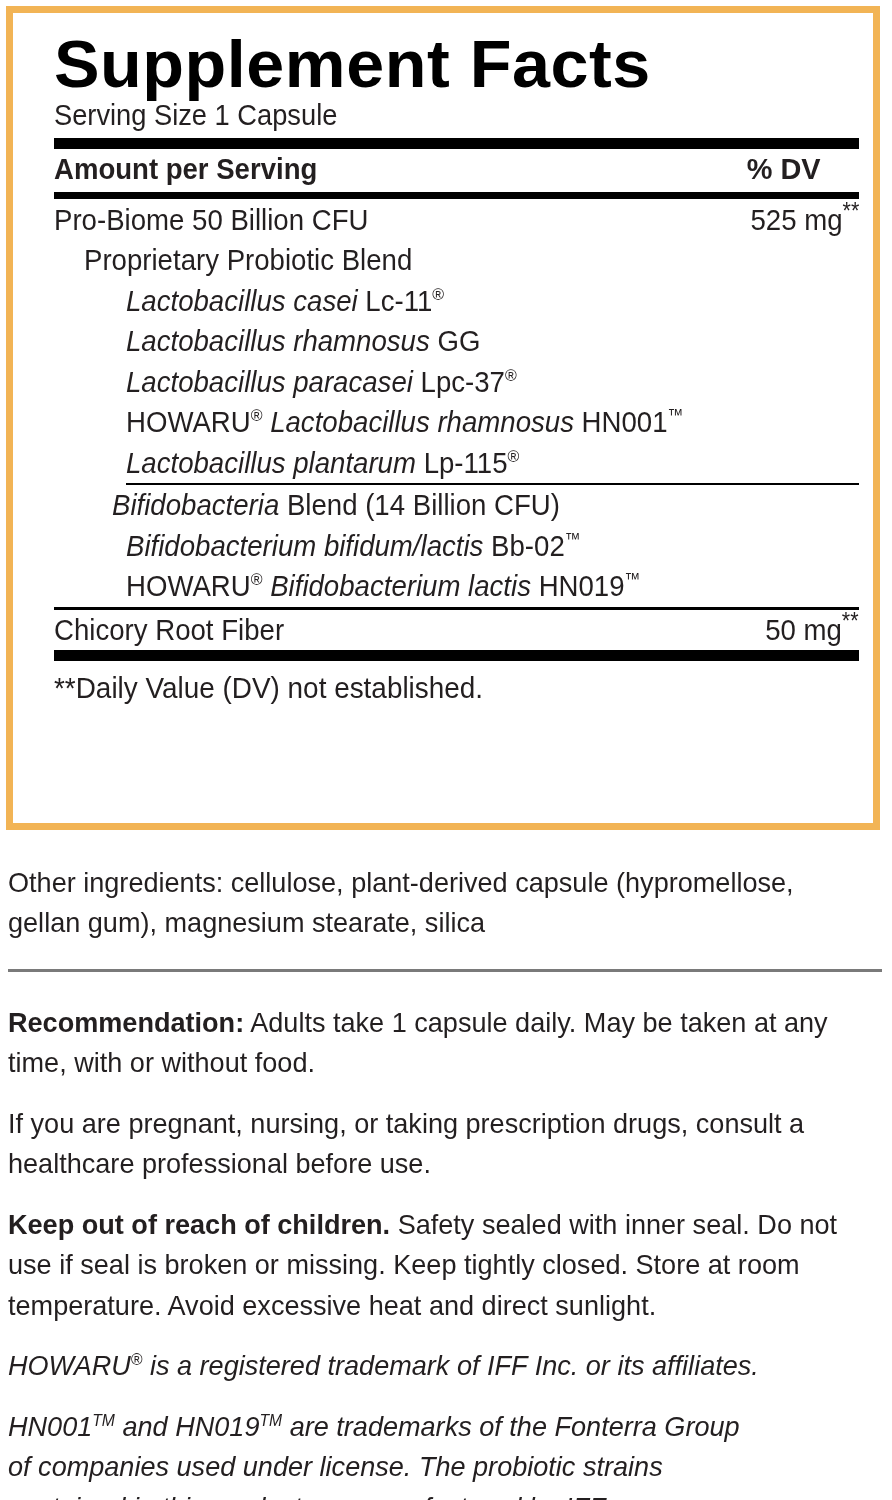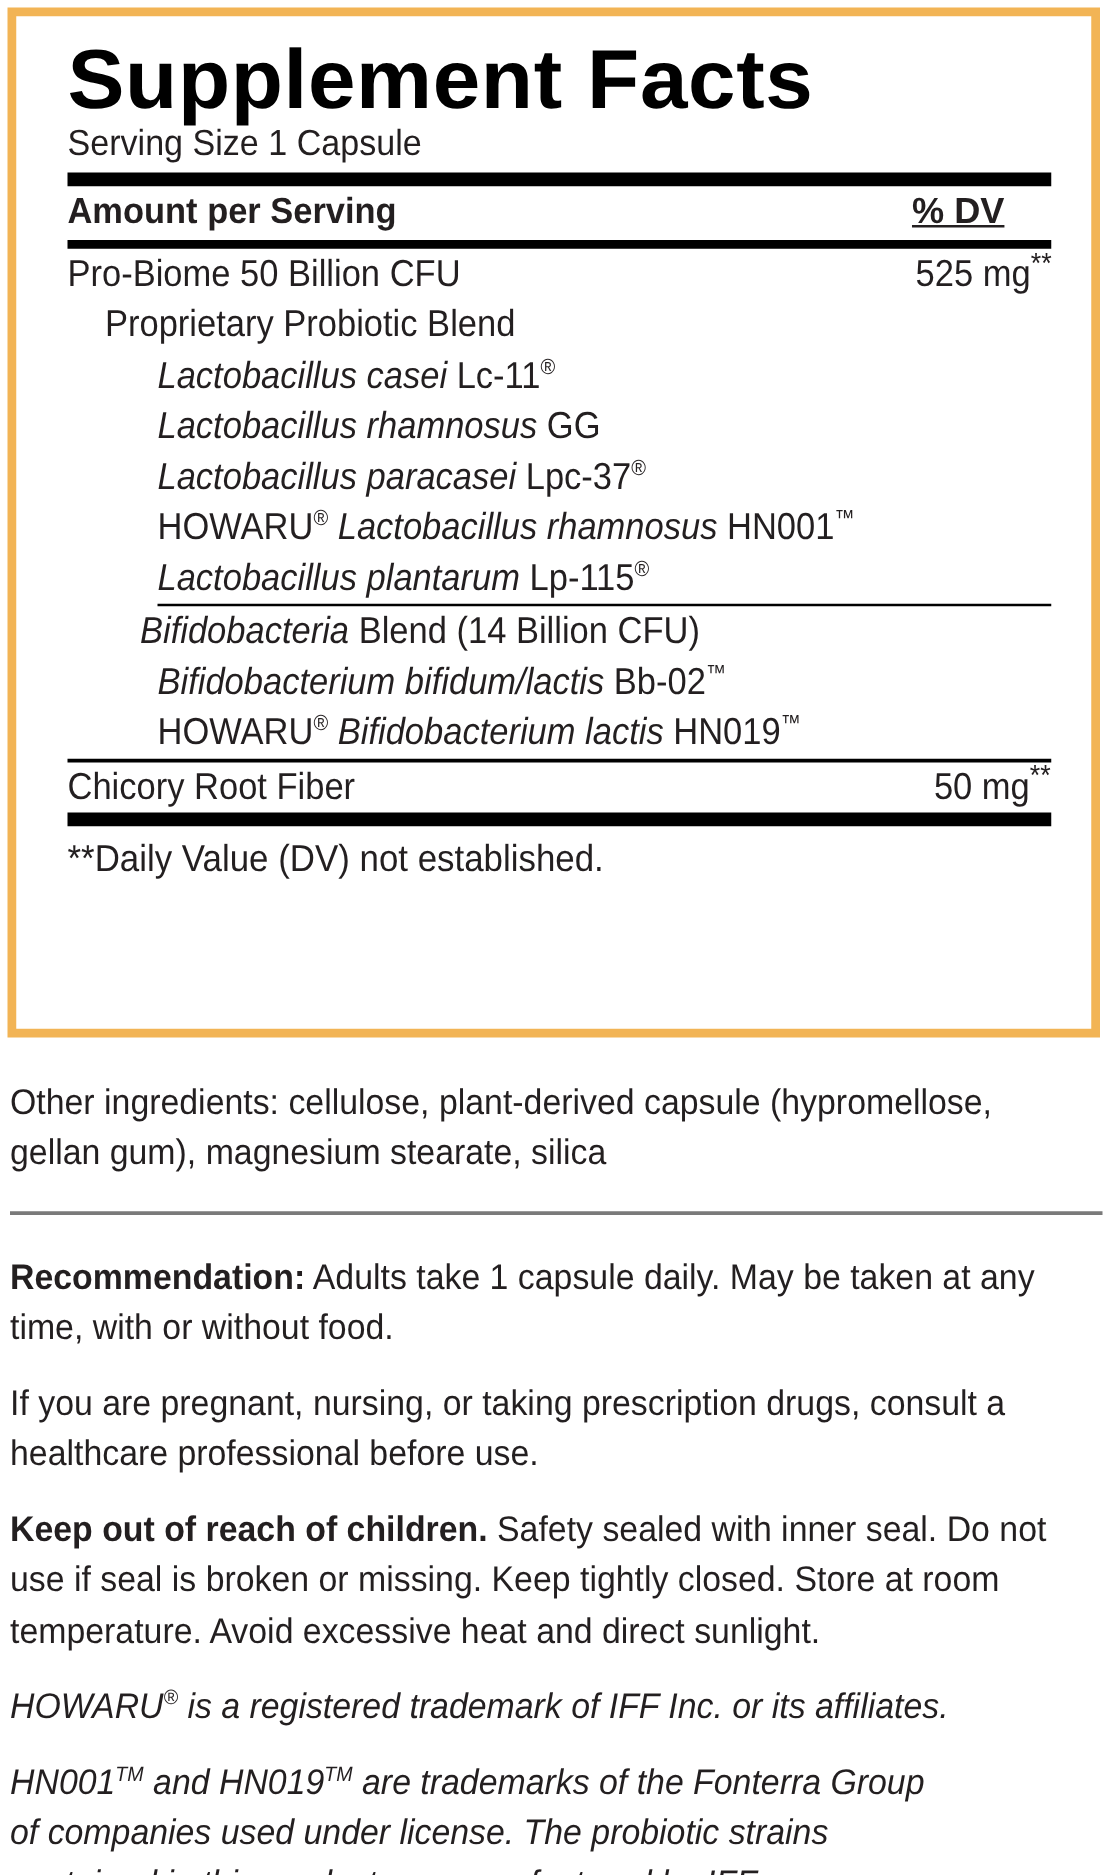"Supplement Facts" .sf-inner { right: 32px -> 14px }
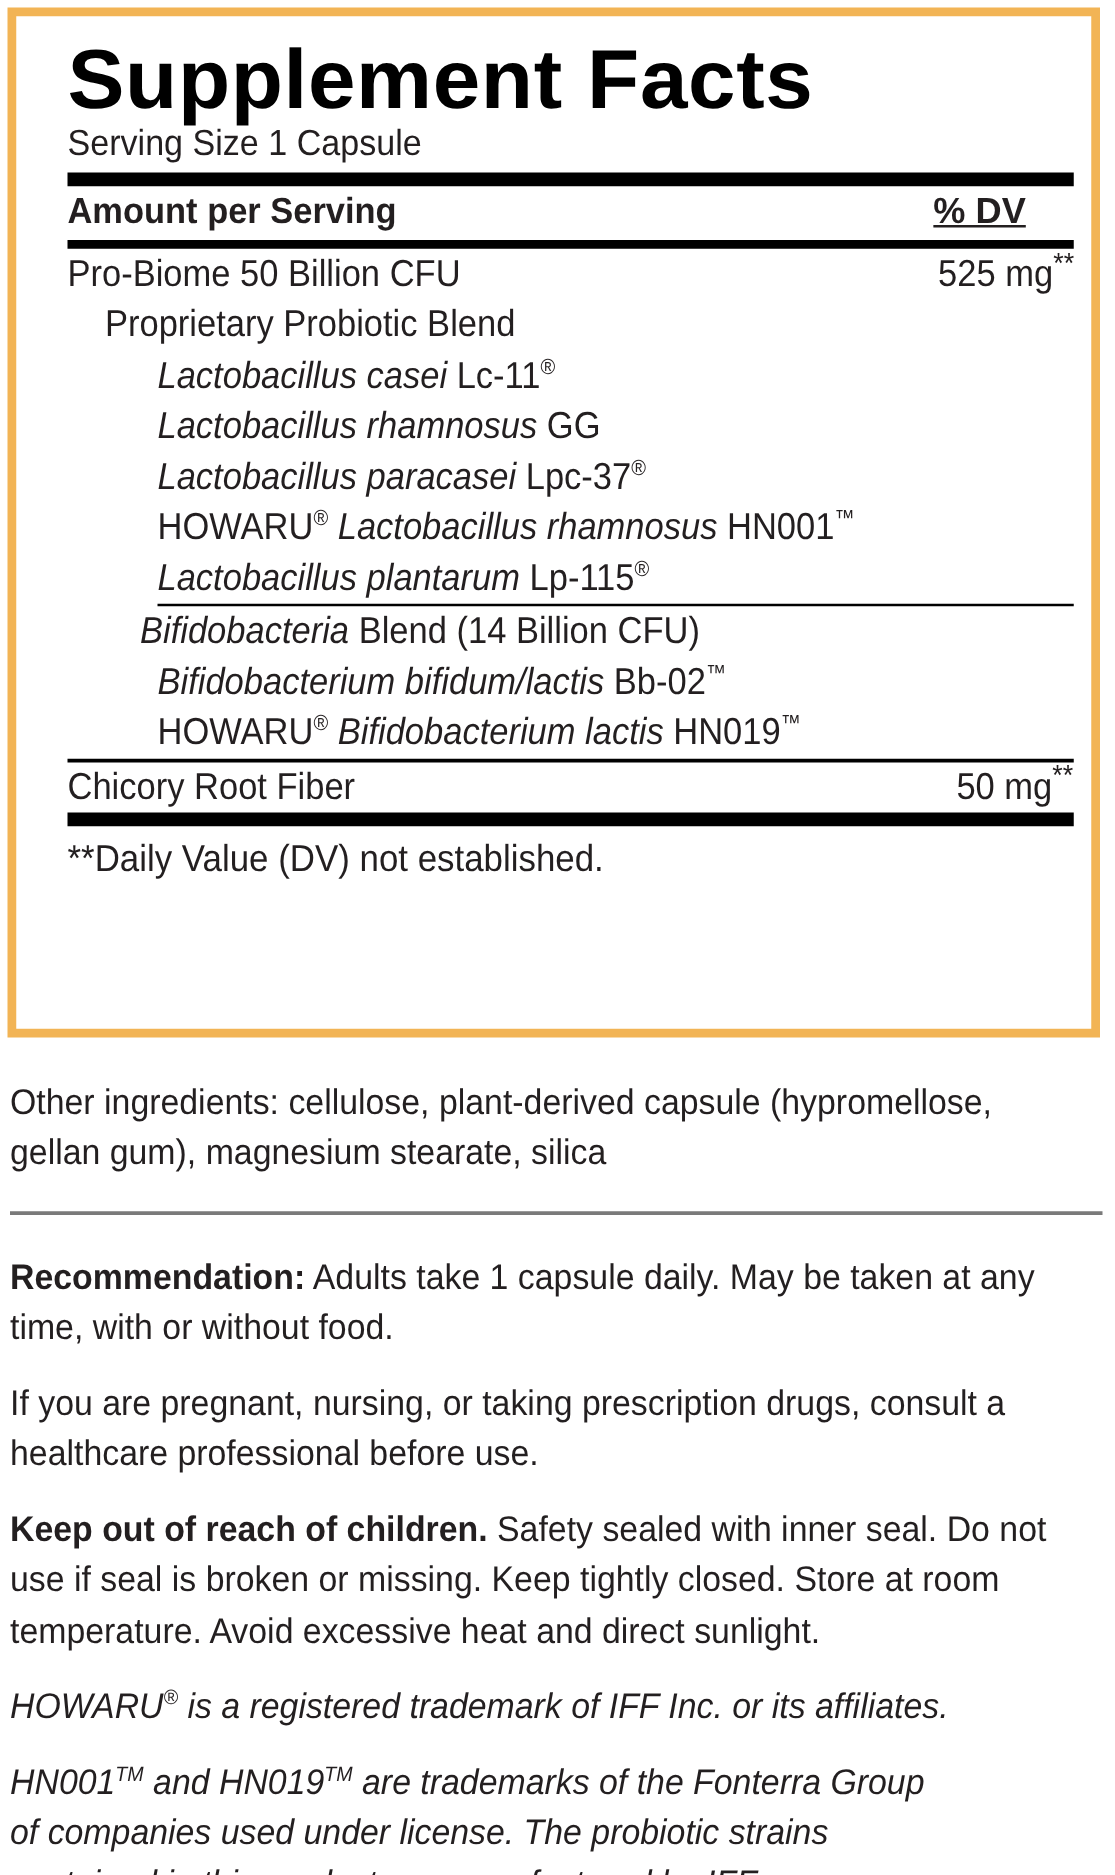"% DV" .sf-amount-row .dv { text-decoration: underline -> none }
